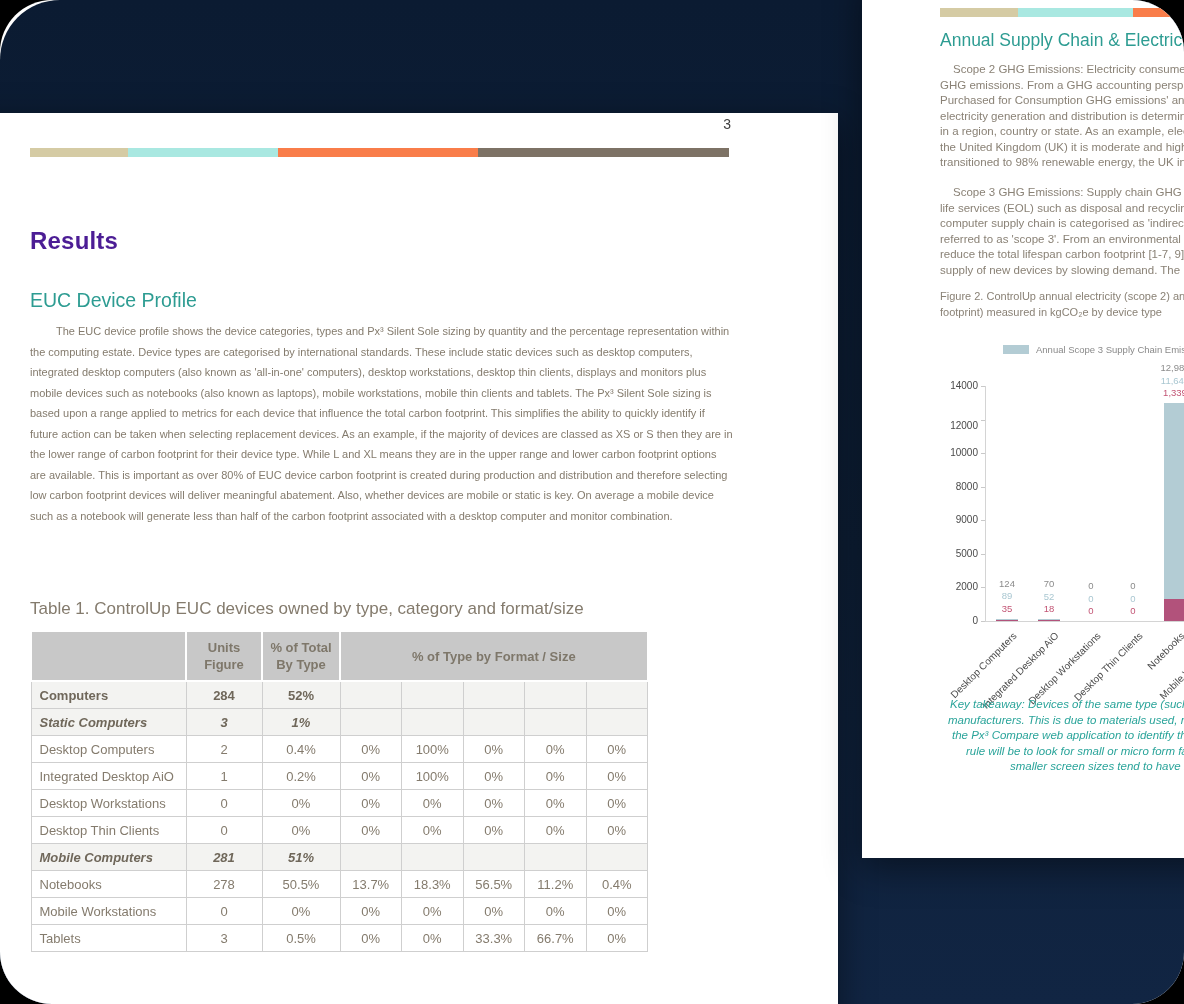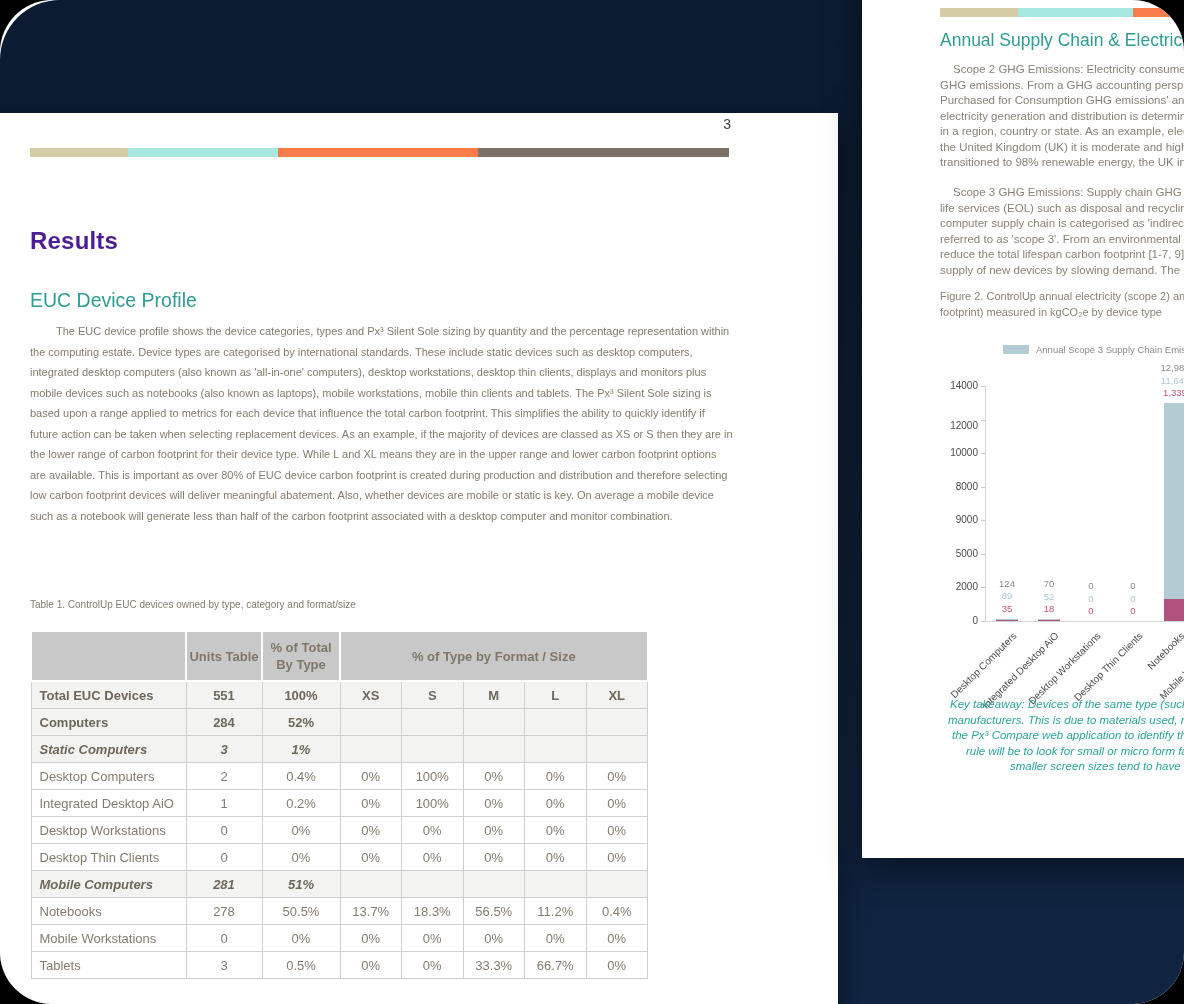"Table 1. ControlUp EUC devices" .tbl-caption { font-size: 10px -> 17px }
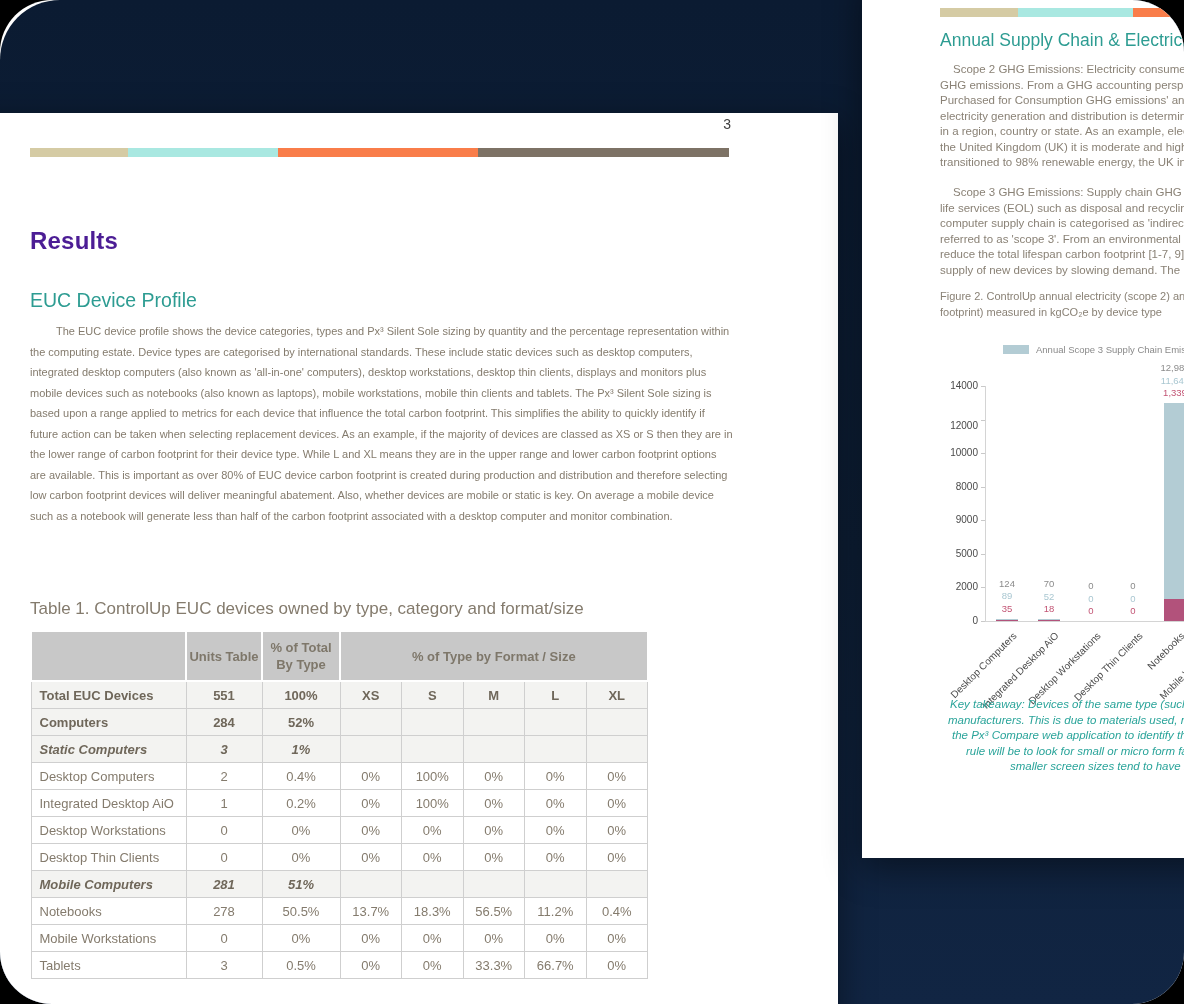"Units Table" td { text: Table -> Figure }
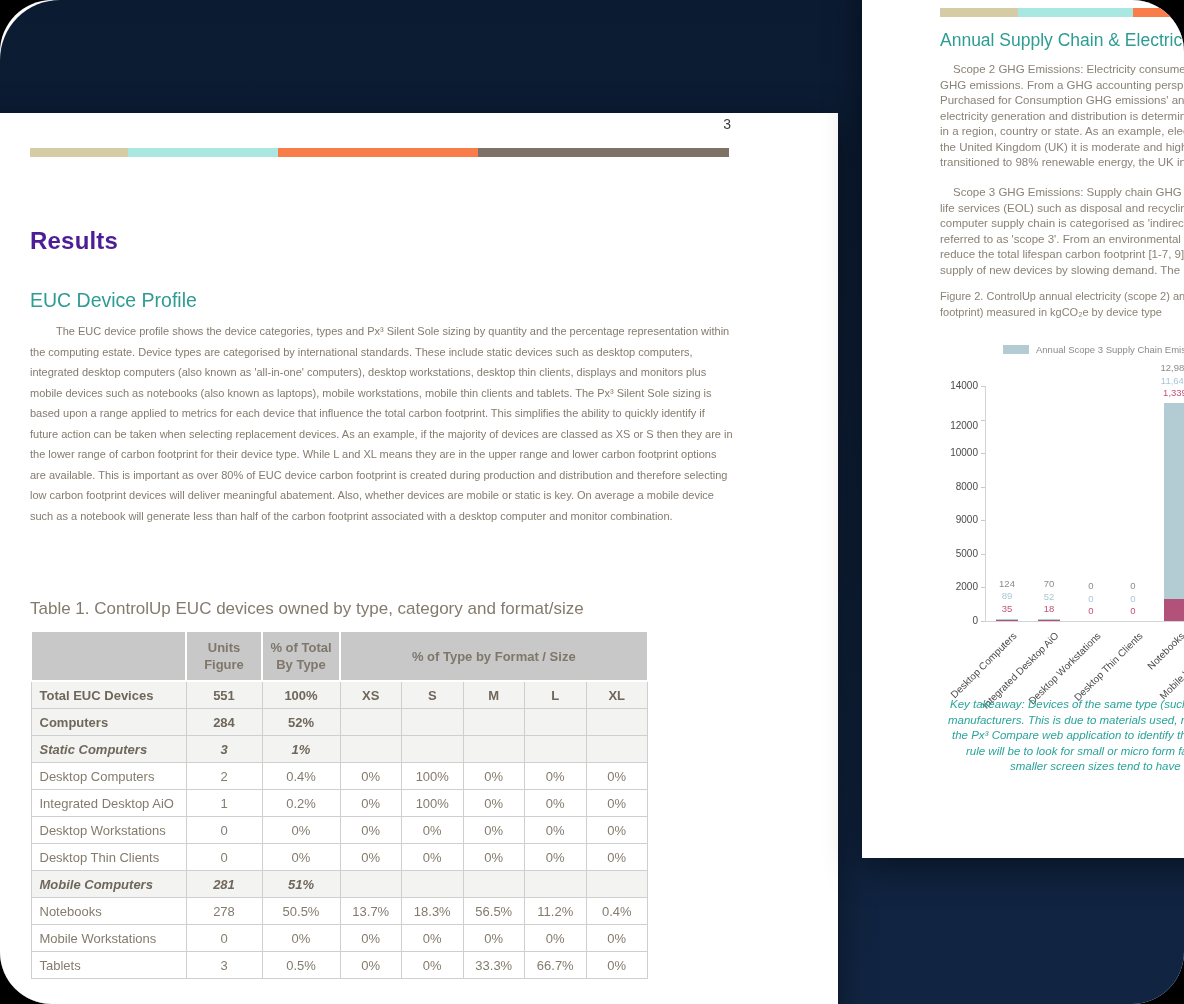"Total EUC Devices" tr.bold { html: <tr> <td>Total EUC Devices</td> <td>551</td> <td>100%</td> <td>XS</td> <td>S</td> <td>M</td> <td>L</td> <td>XL</td> </tr> -> none }
